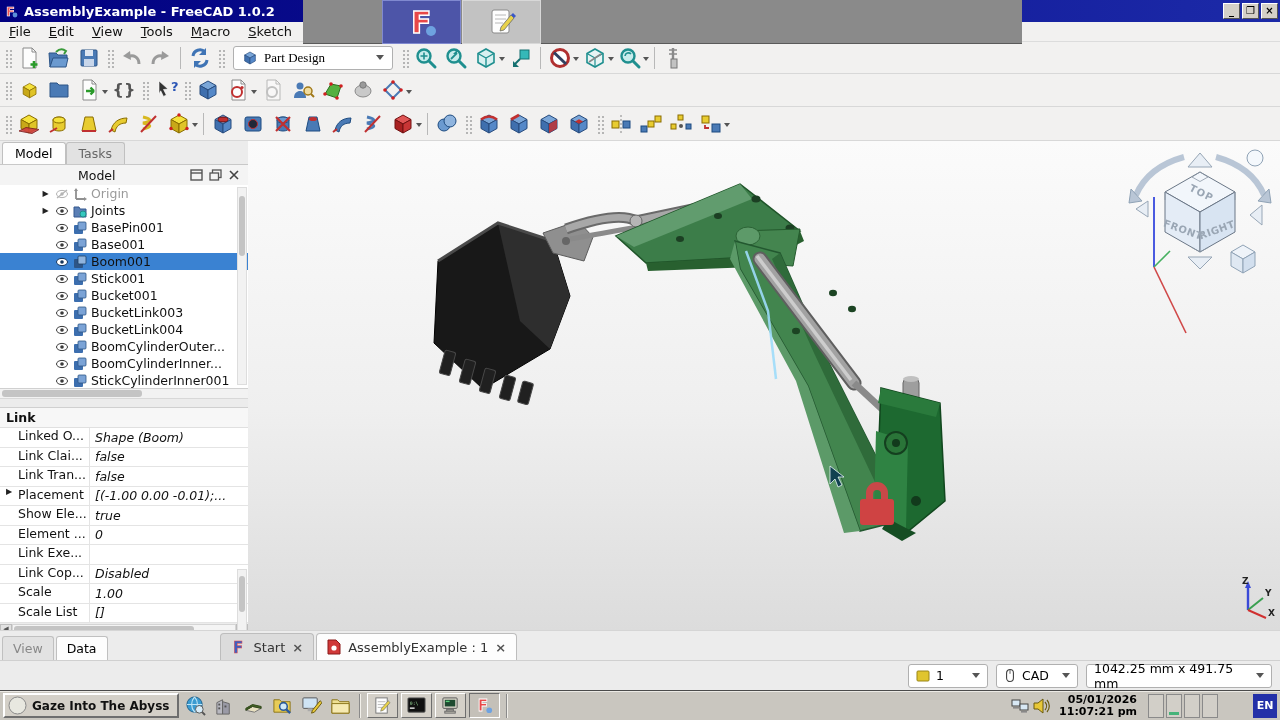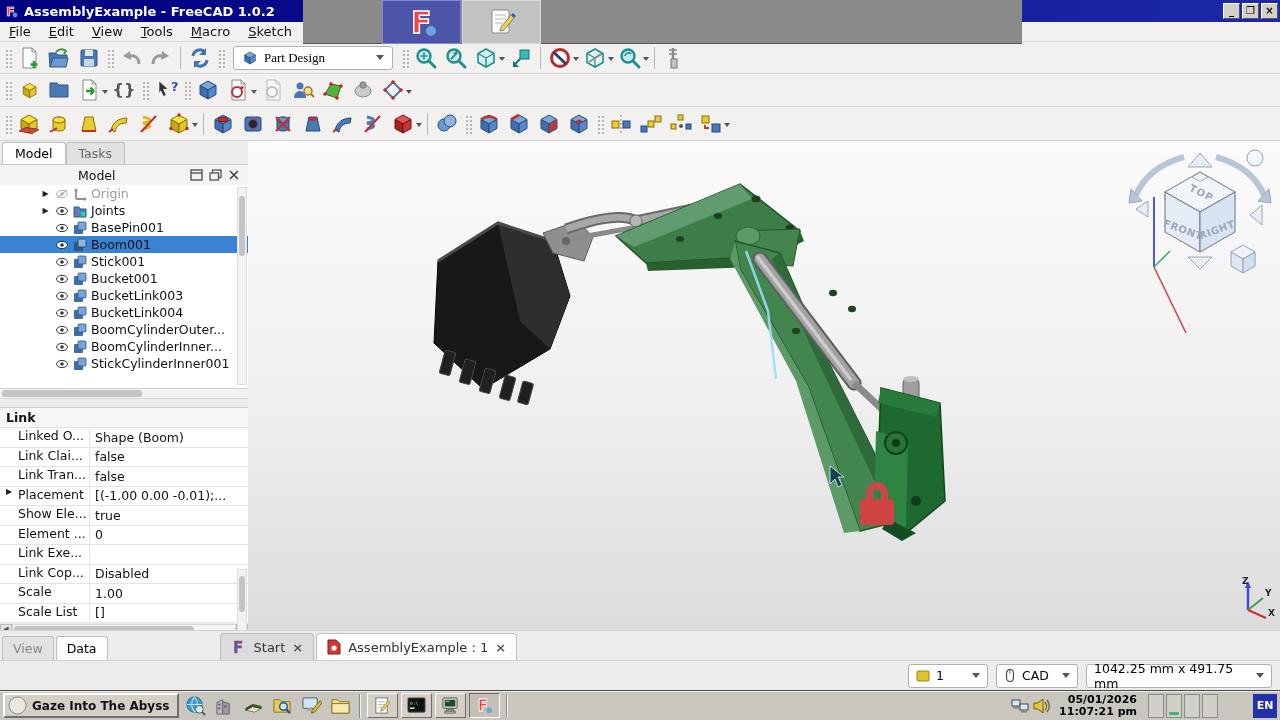"Base001" div.trow { html: none -> <div> <span></span> <svg> <ellipse></ellipse> <circle></circle> </svg> <svg> <rect></rect> <rect></rect> </svg> <span>Base001</span> </div> }
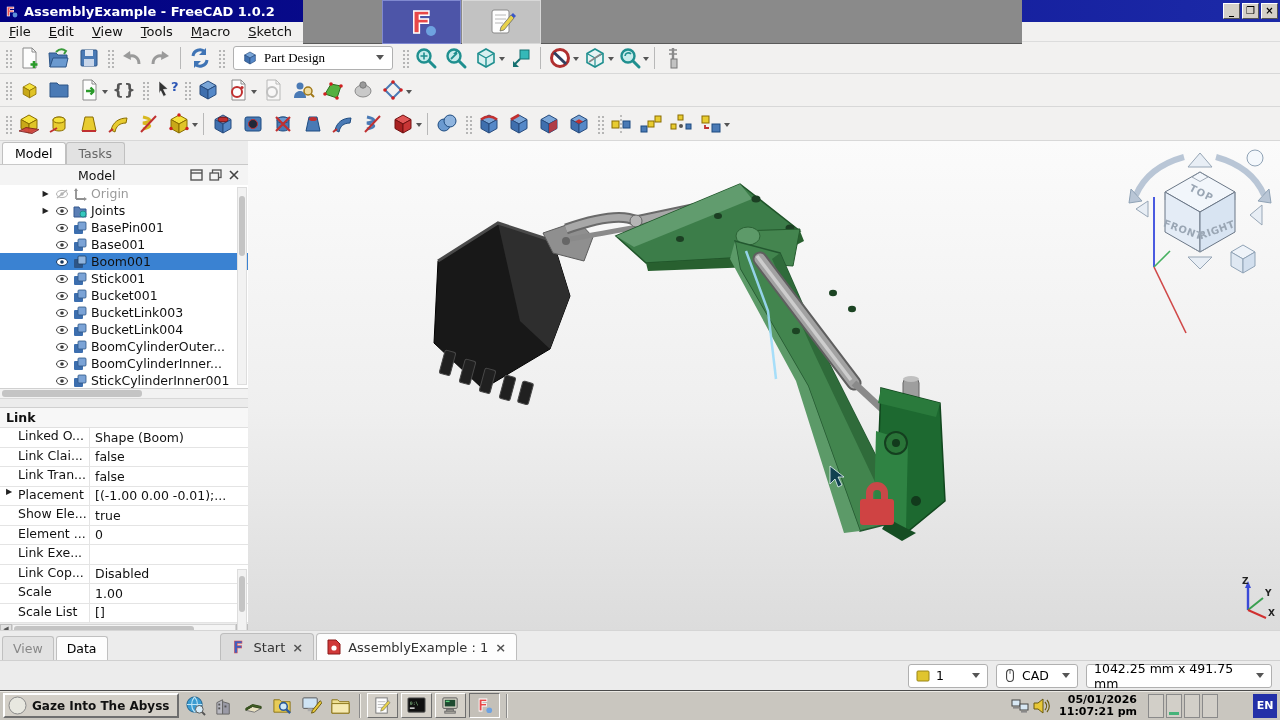"Shape (Boom)" .pval { font-style: none -> italic }
